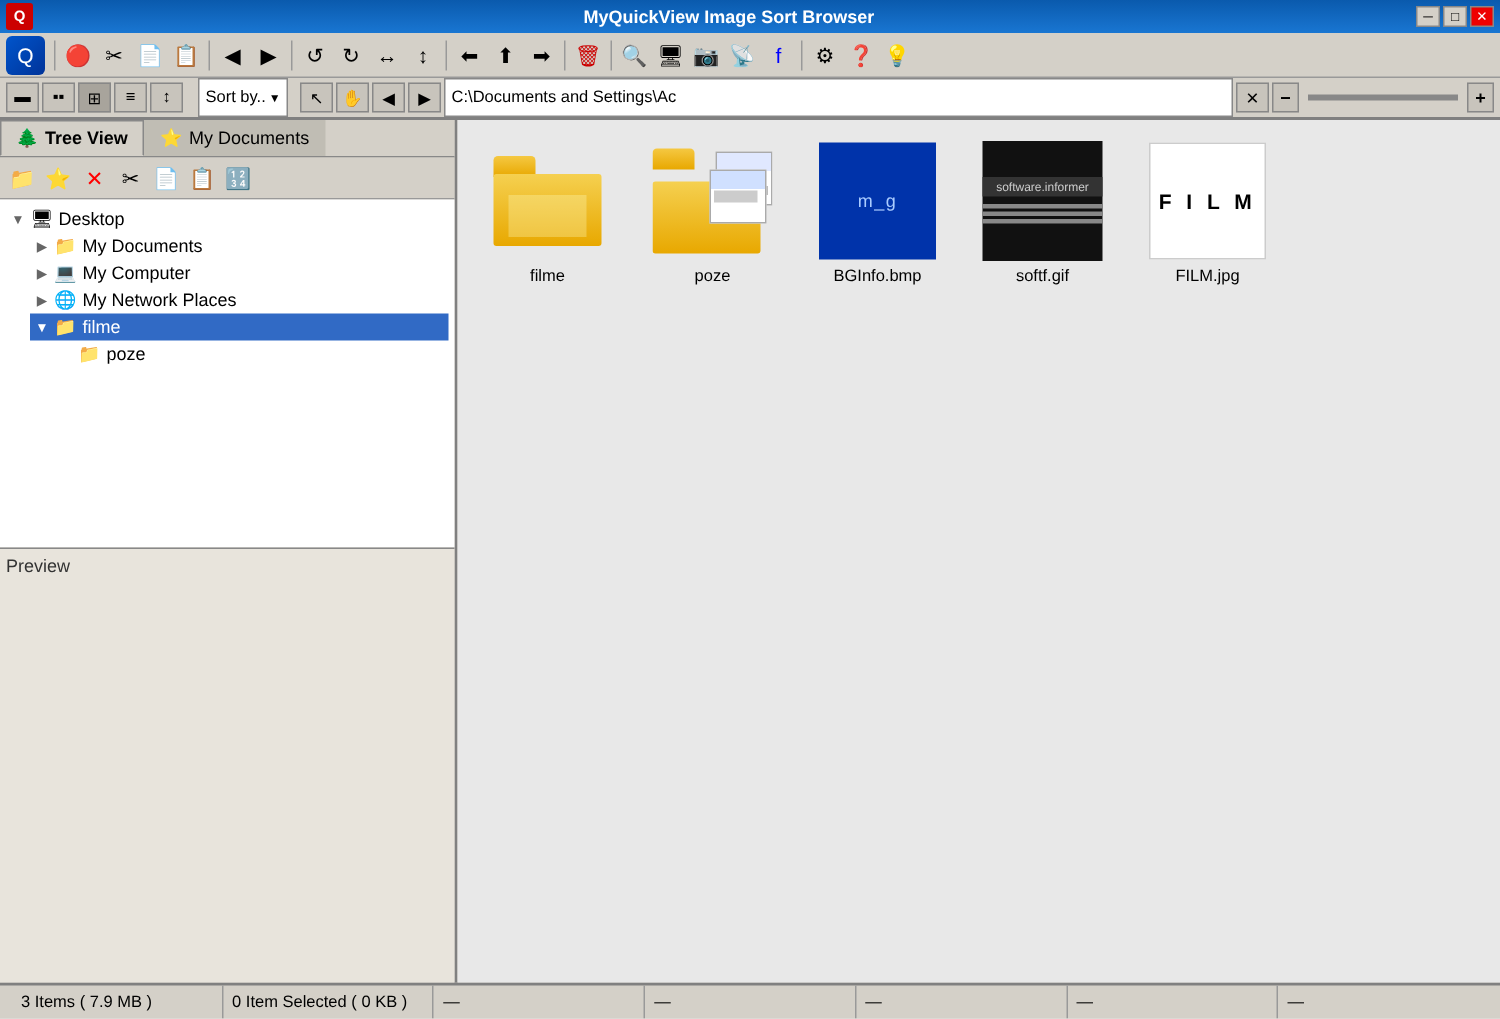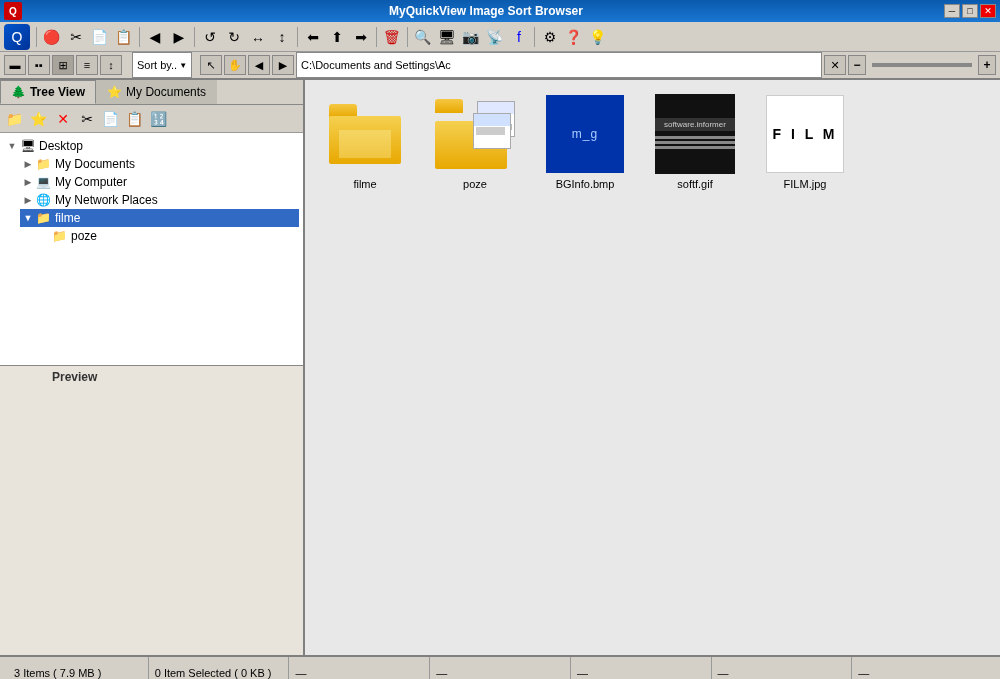"Preview" .preview-label { font-weight: bold -> normal; margin-left: 48px -> none }
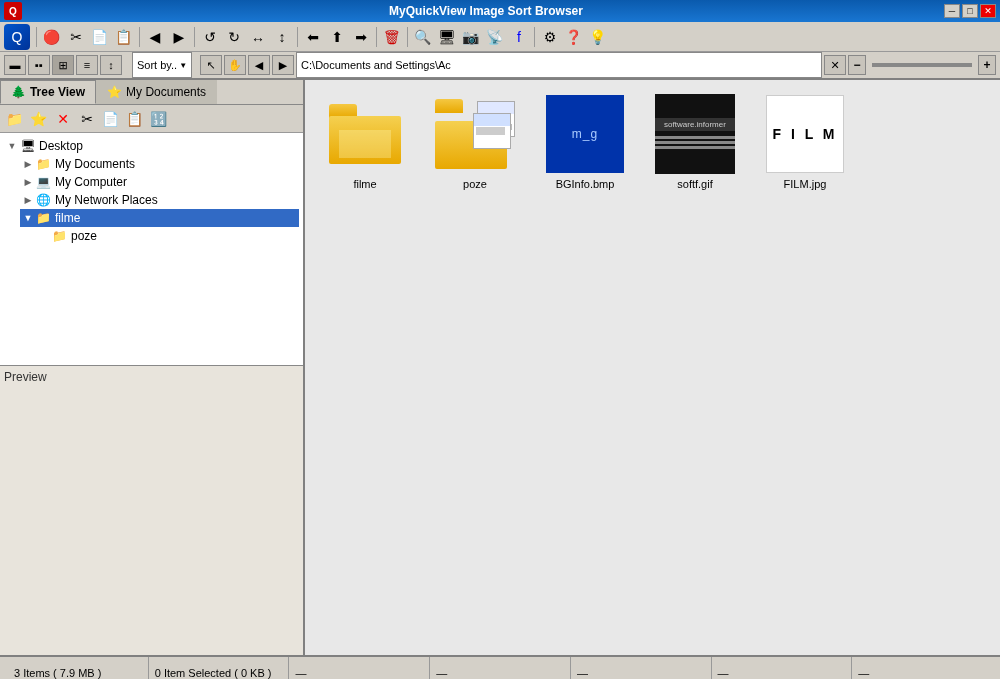"3 Items ( 7.9 MB" .status-section { align-items: flex-end -> center }
